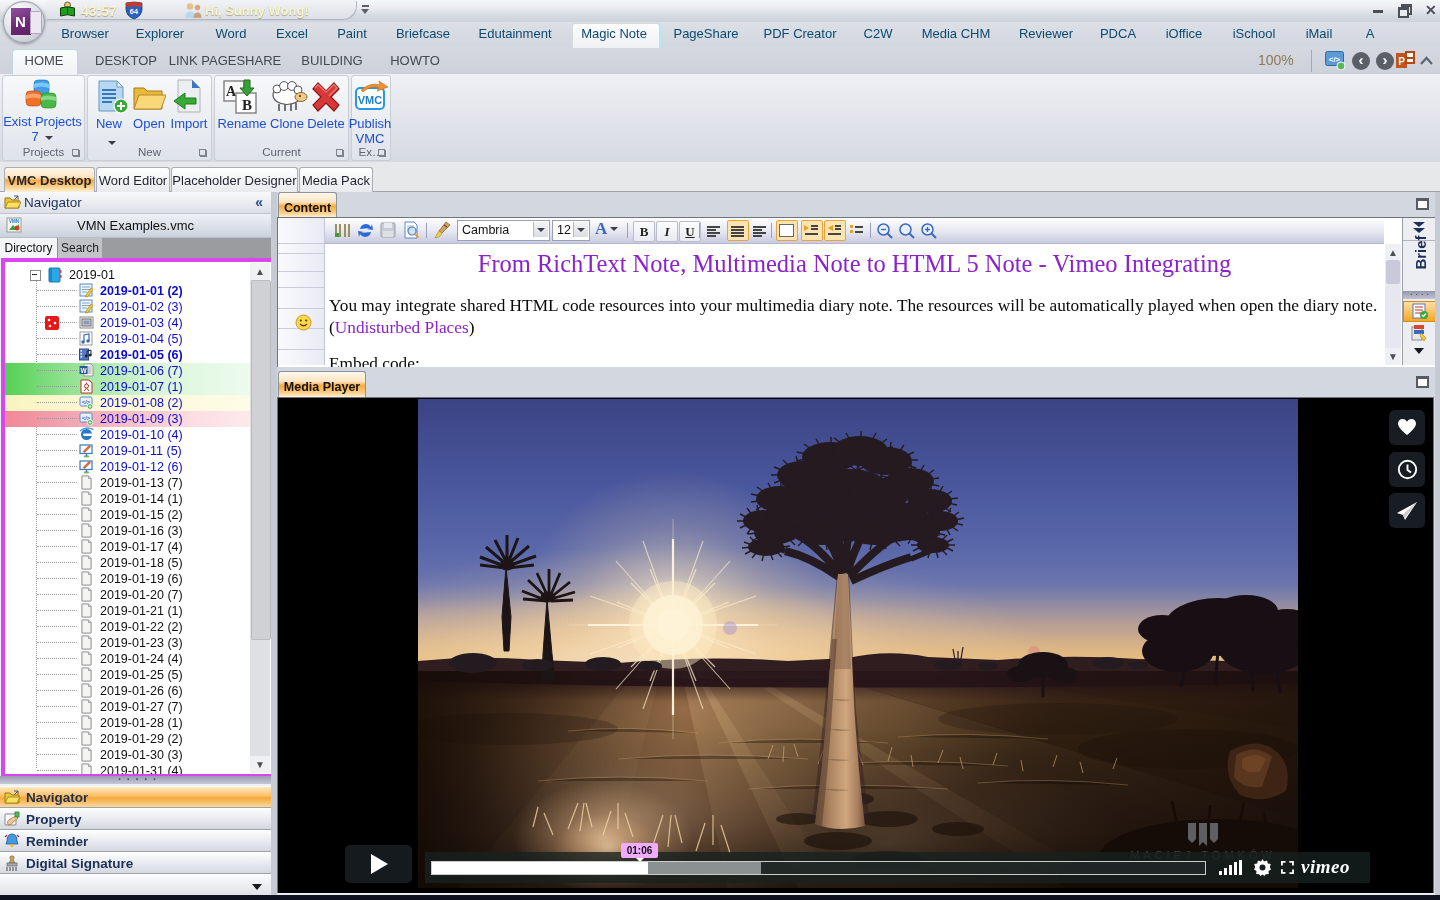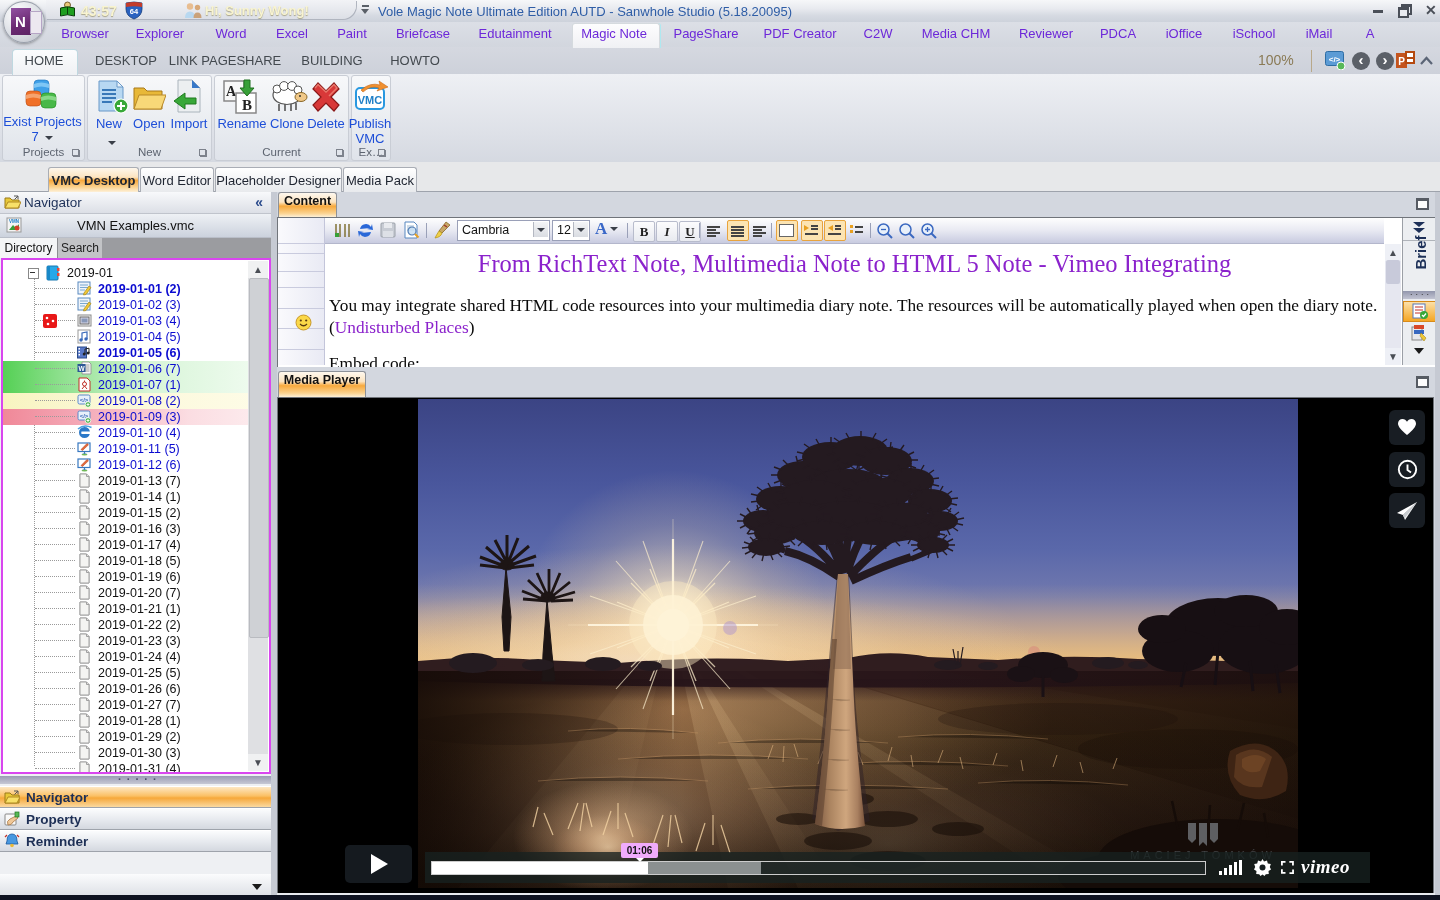"Vole Magic Note Ultimate Edition" div.abs { html: <div>Vole Magic Note Ultimate Edition AUTD - Sanwhole Studio (5.18.20095)</div> -> none }
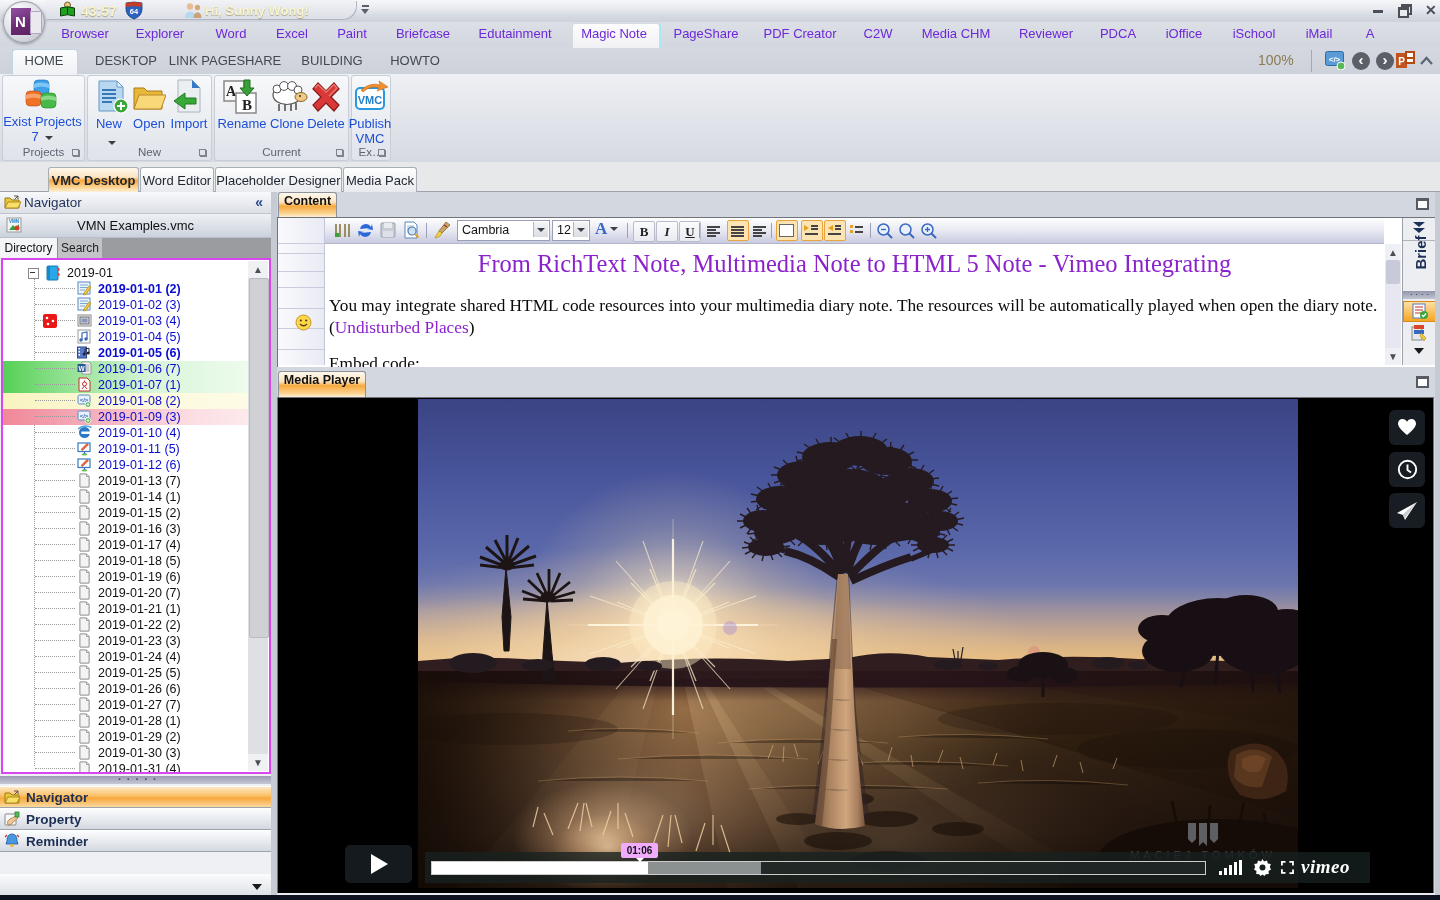"Browser" .mitem { color: #6d28d9 -> #0c4a6e }
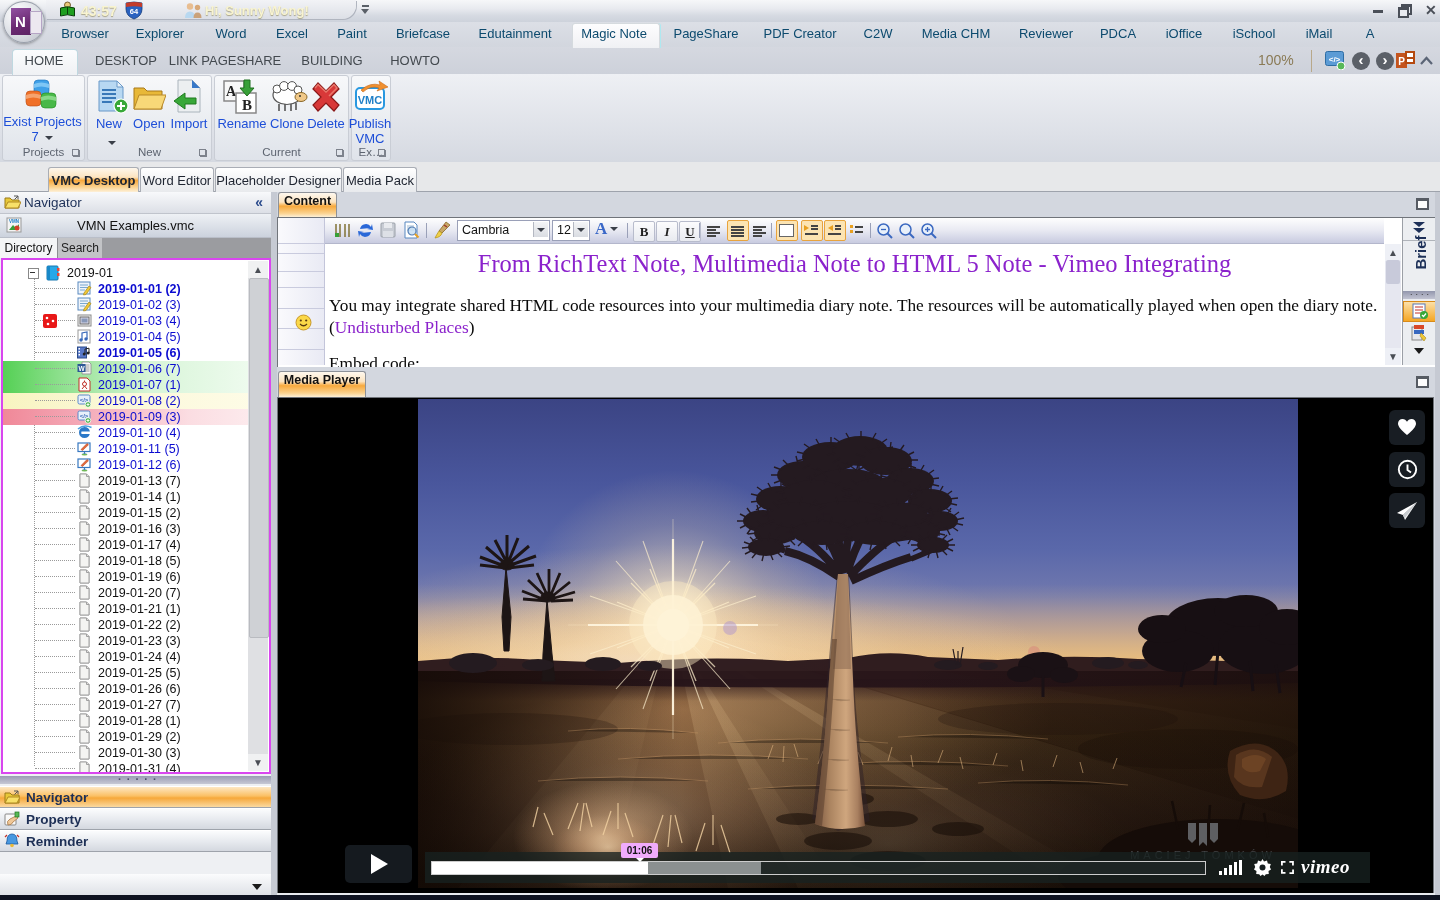"VMC Desktop" .dtab { margin-left: 44px -> none }
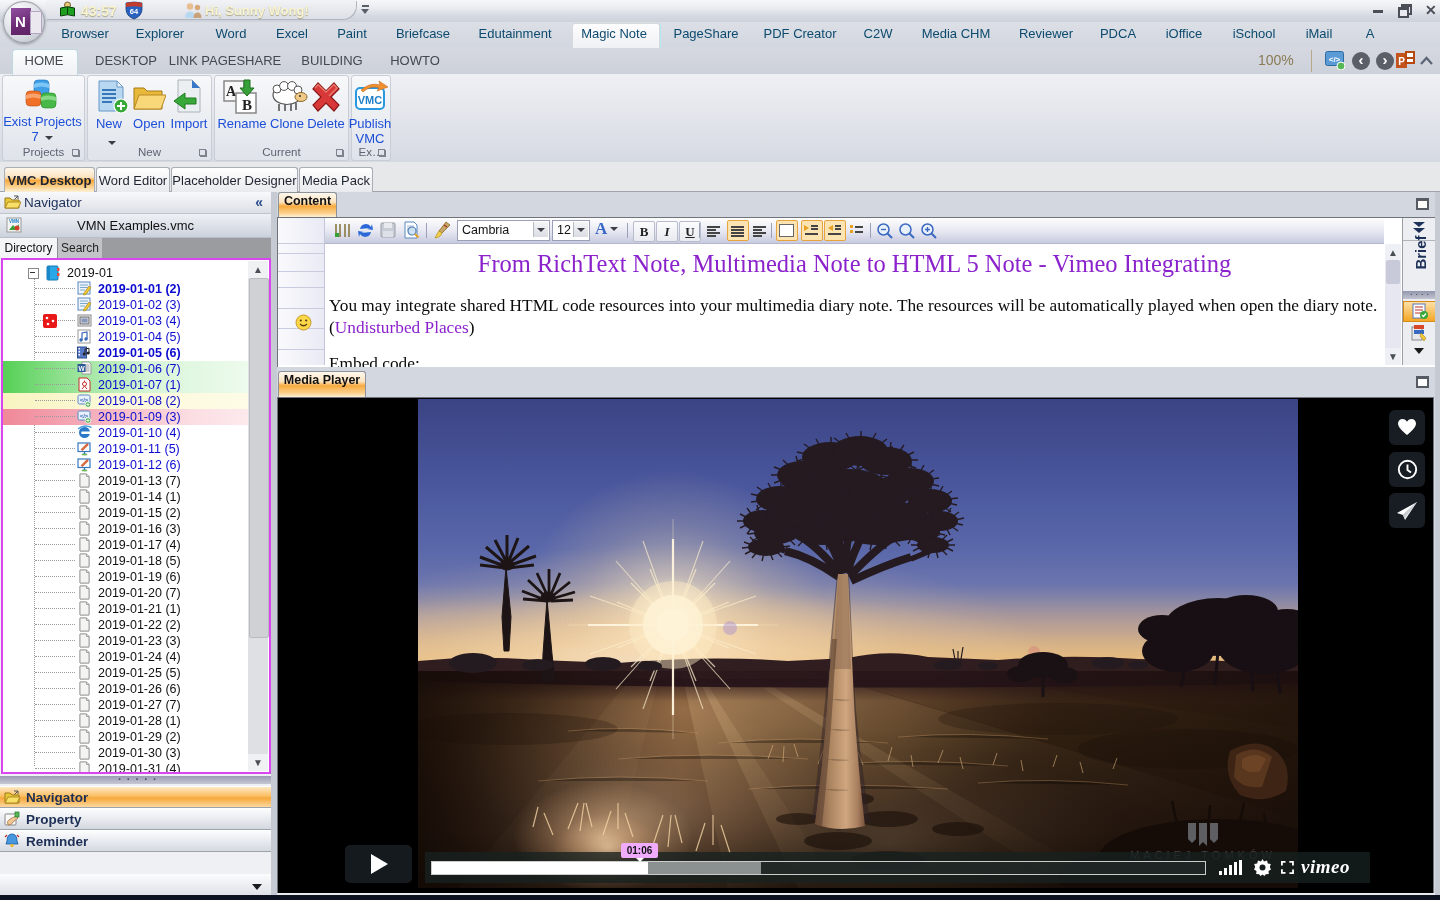"Content" .ptab span { top: 1px -> 8px }
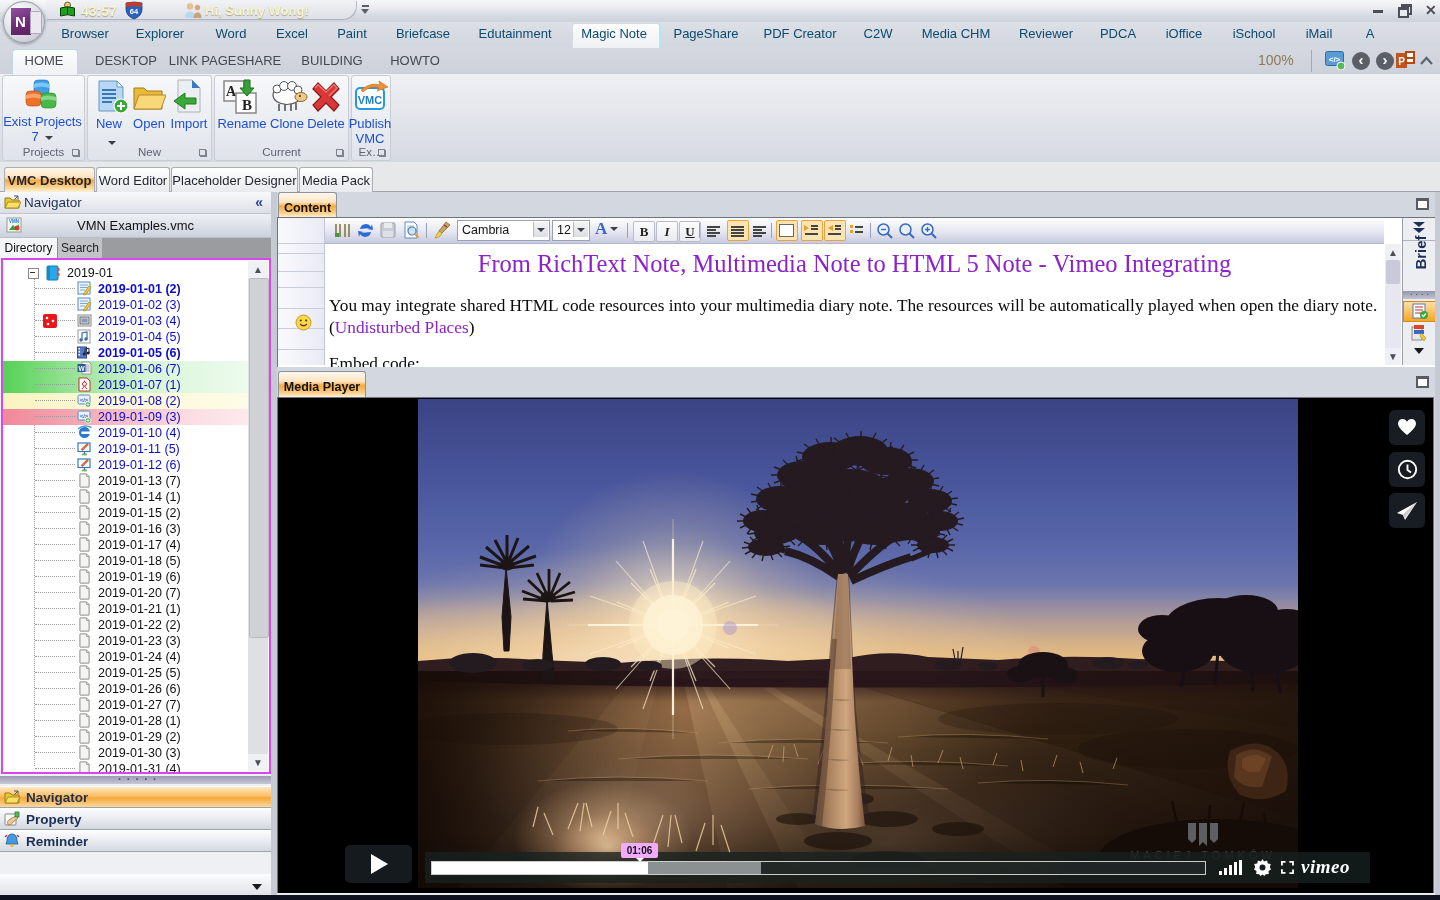"2019-01" #ltree { border: 2px solid #d946ef -> 4px solid #d946ef }
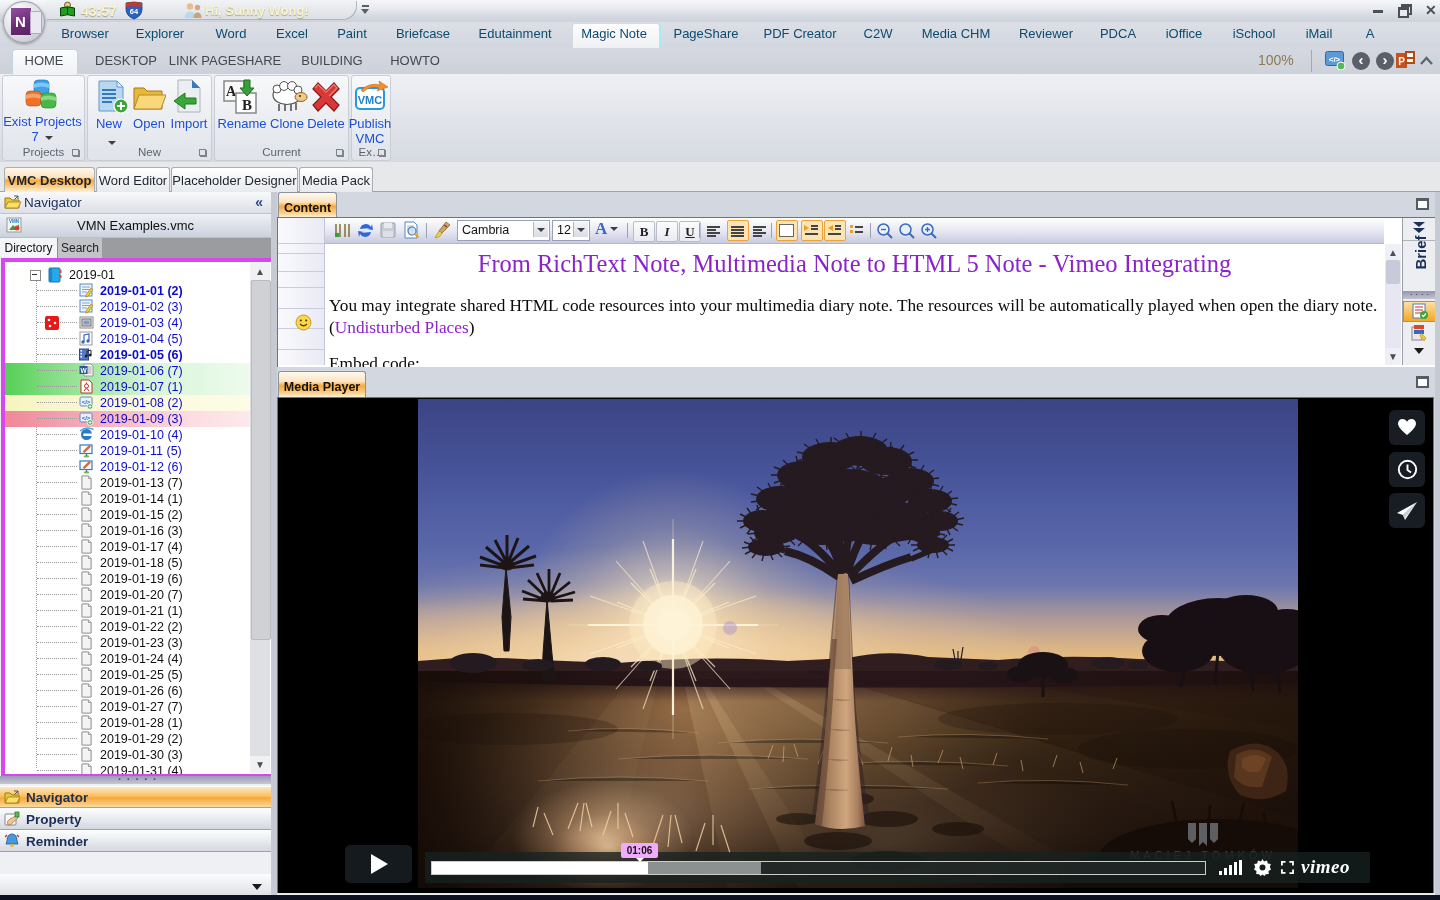"Digital Signature" div.abs { html: none -> <div> <svg> <path></path> <rect></rect> <path></path> </svg> <div>Digital Signature</div> </div> }
